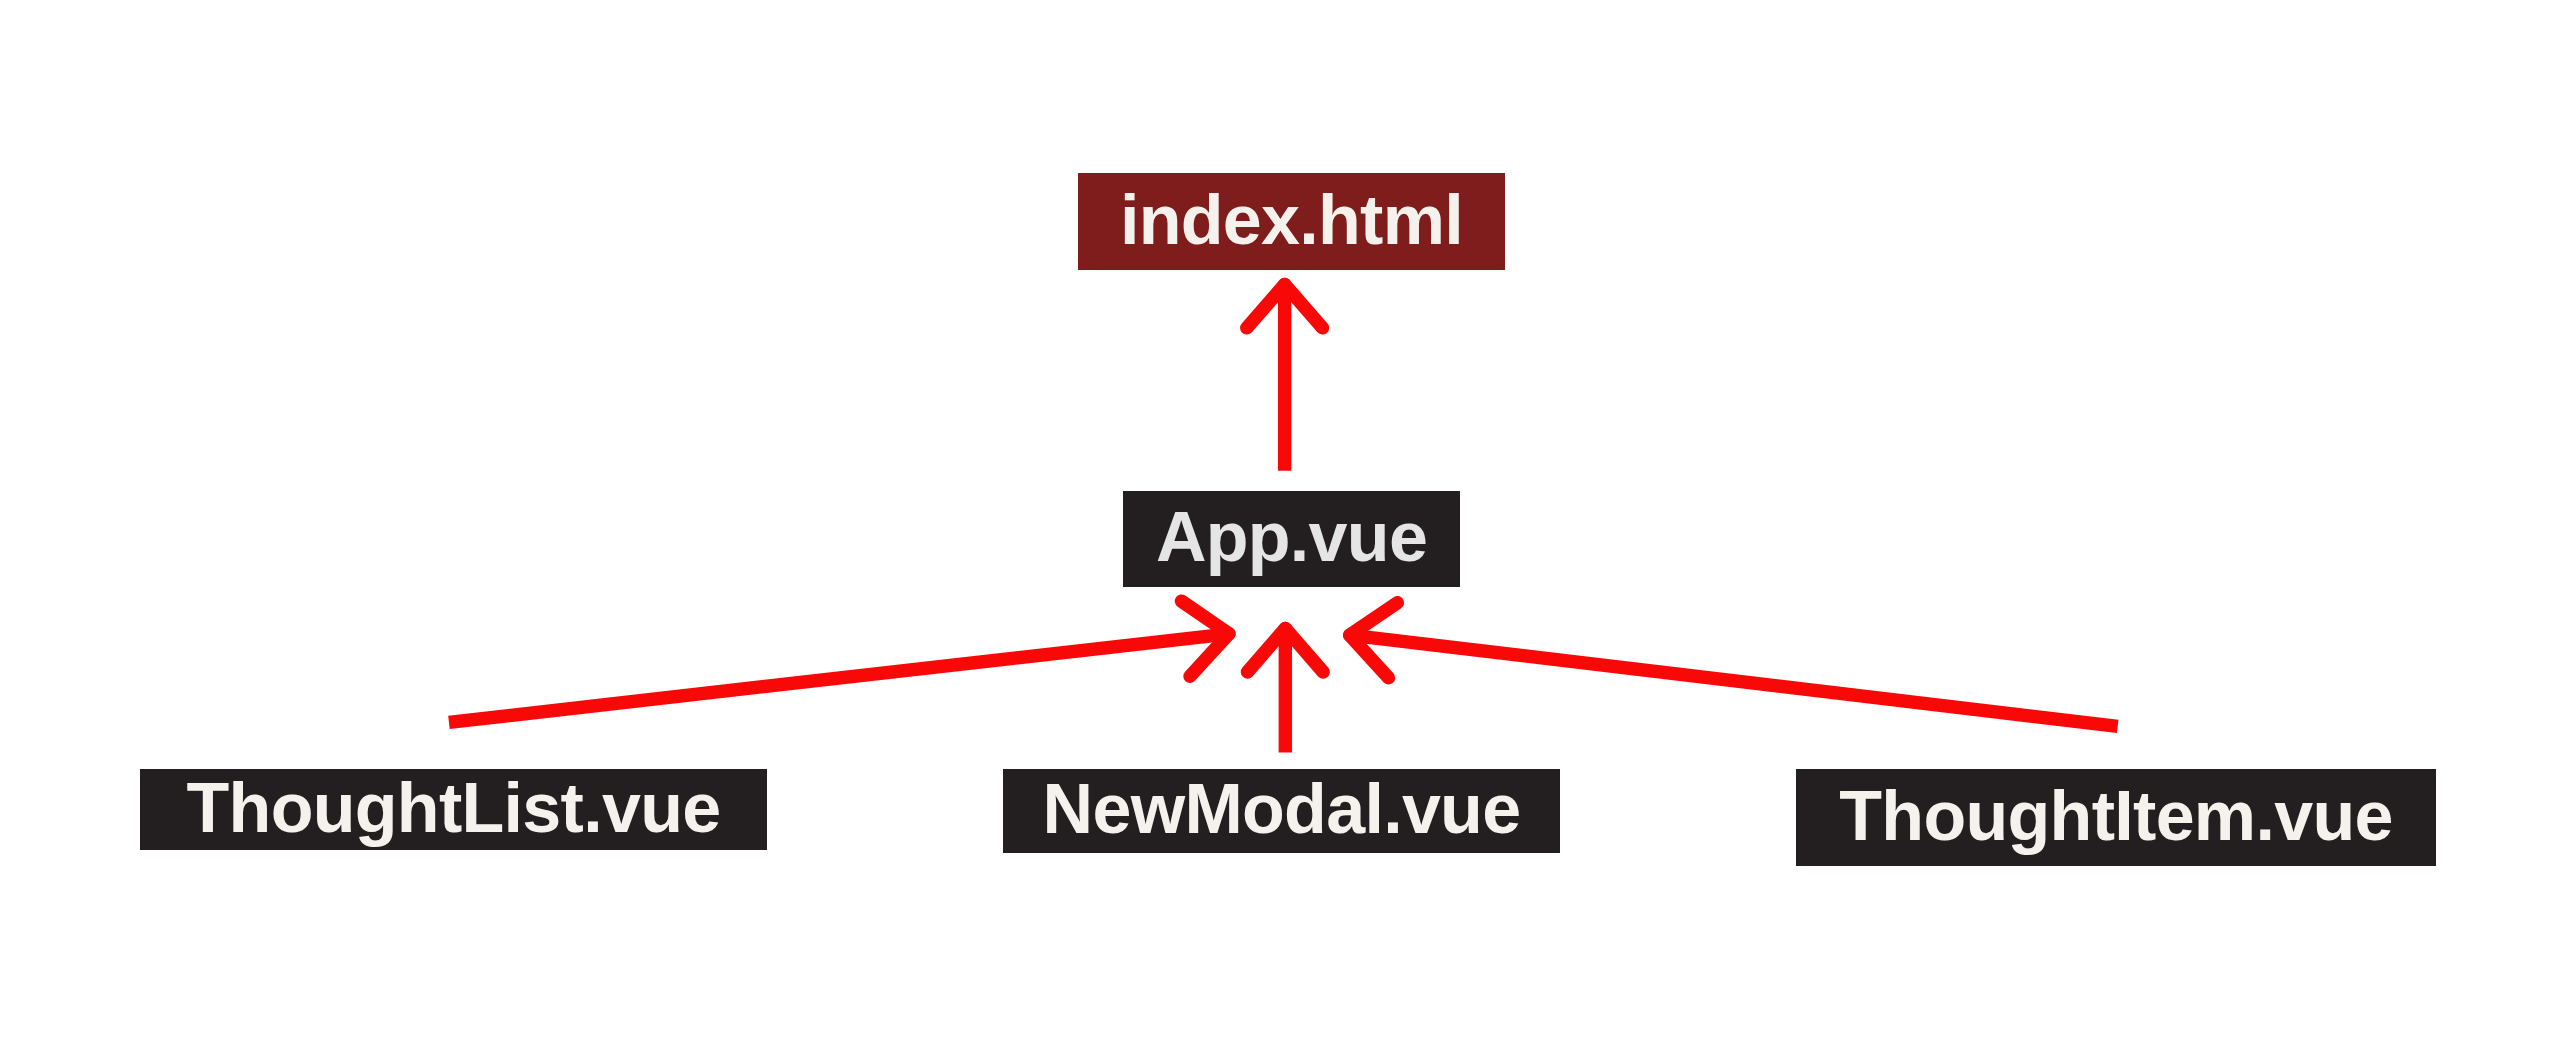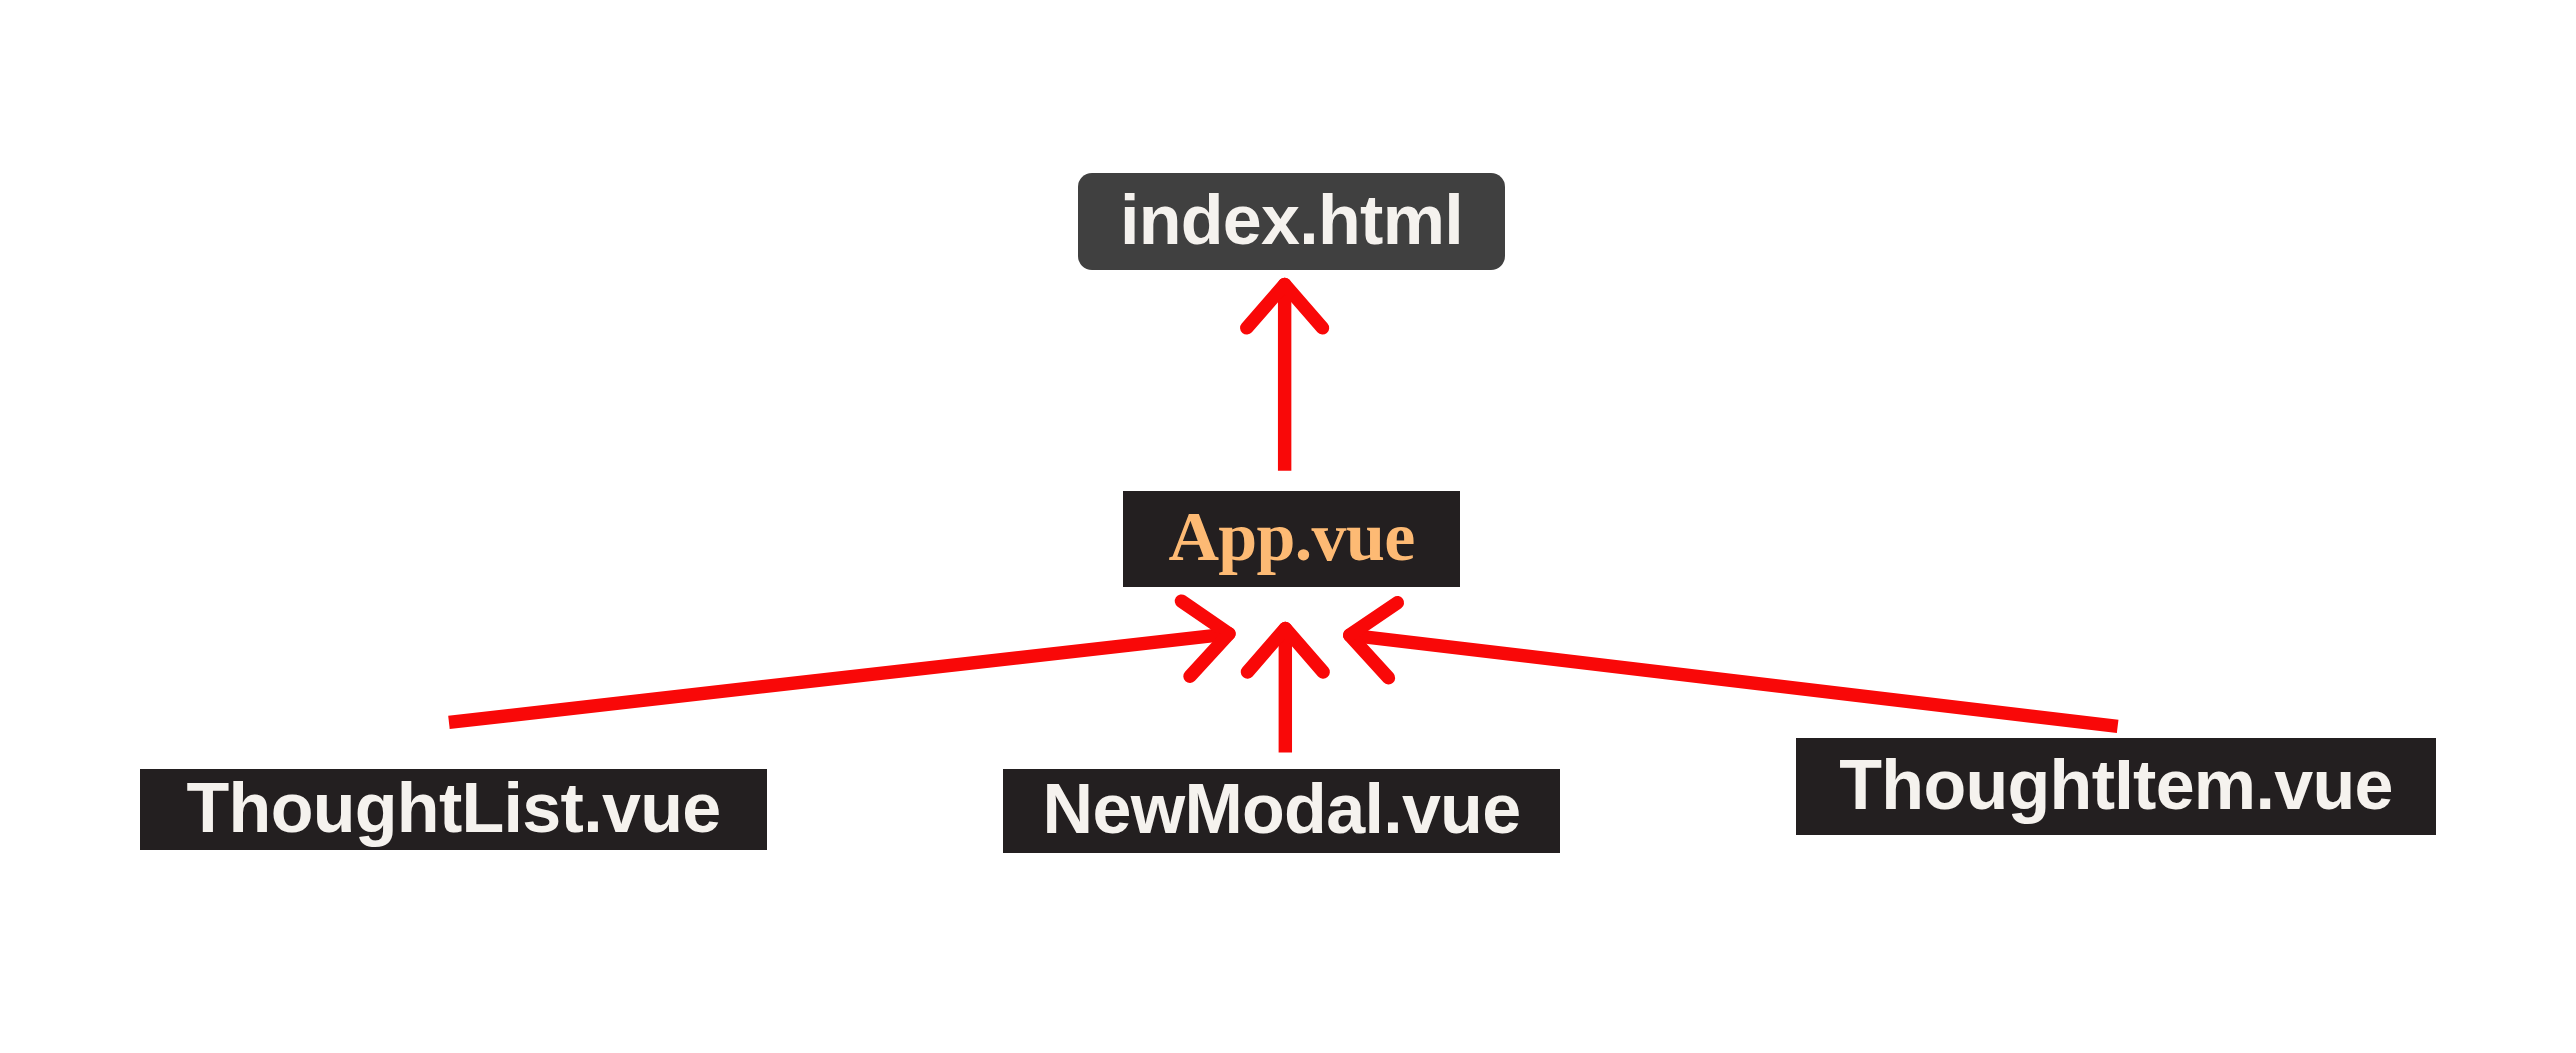"index.html" div.node { background: #404040 -> #7f1d1d; border-radius: 14px -> none }
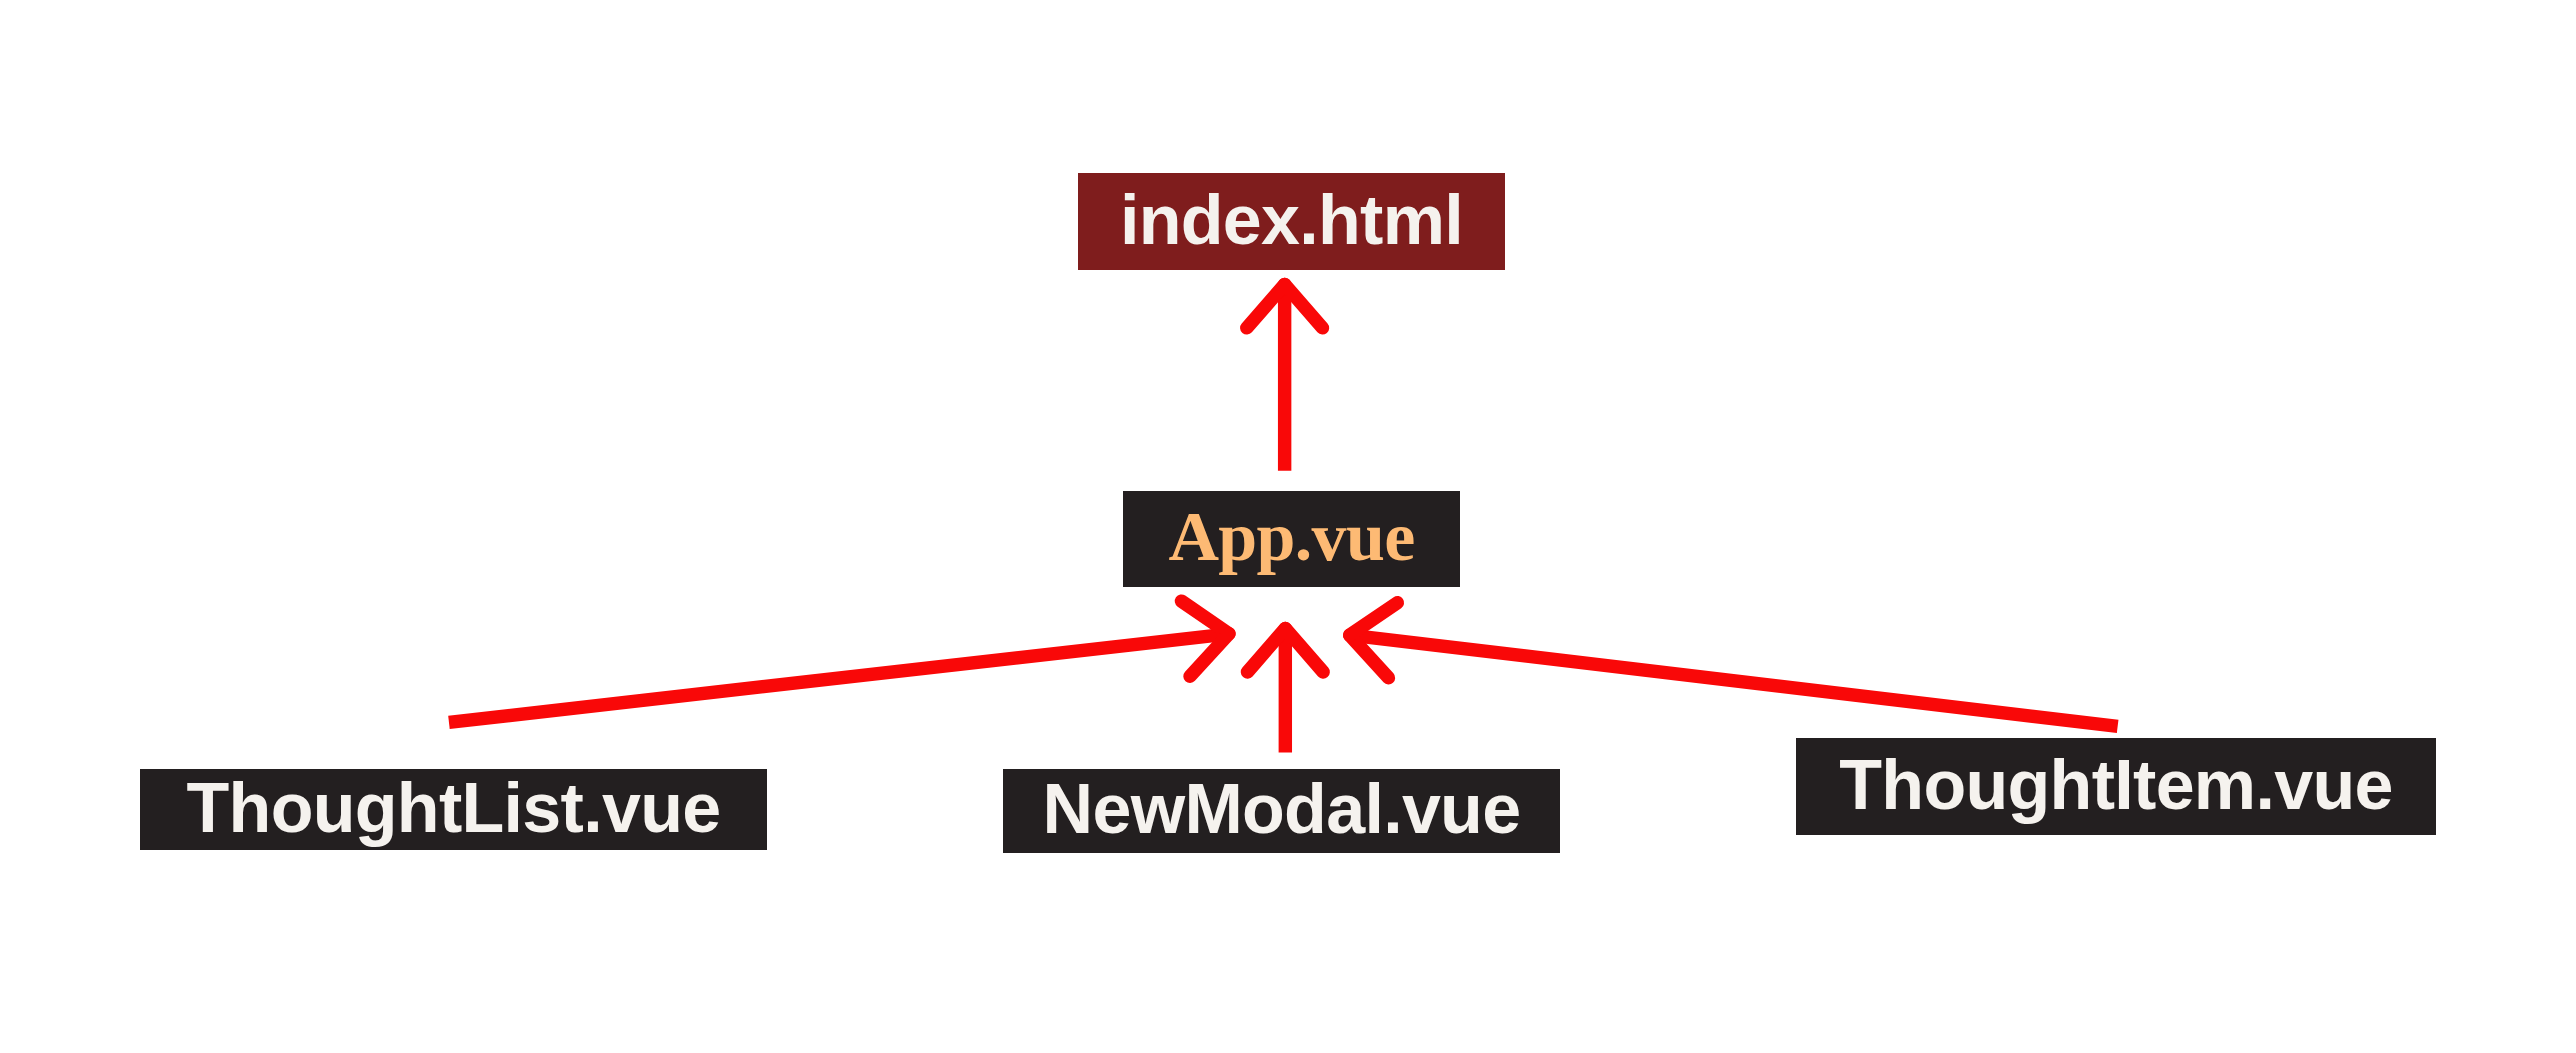"App.vue" span.label { color: #fdba74 -> #e5e5e5; font-family: Liberation Serif, serif -> none }
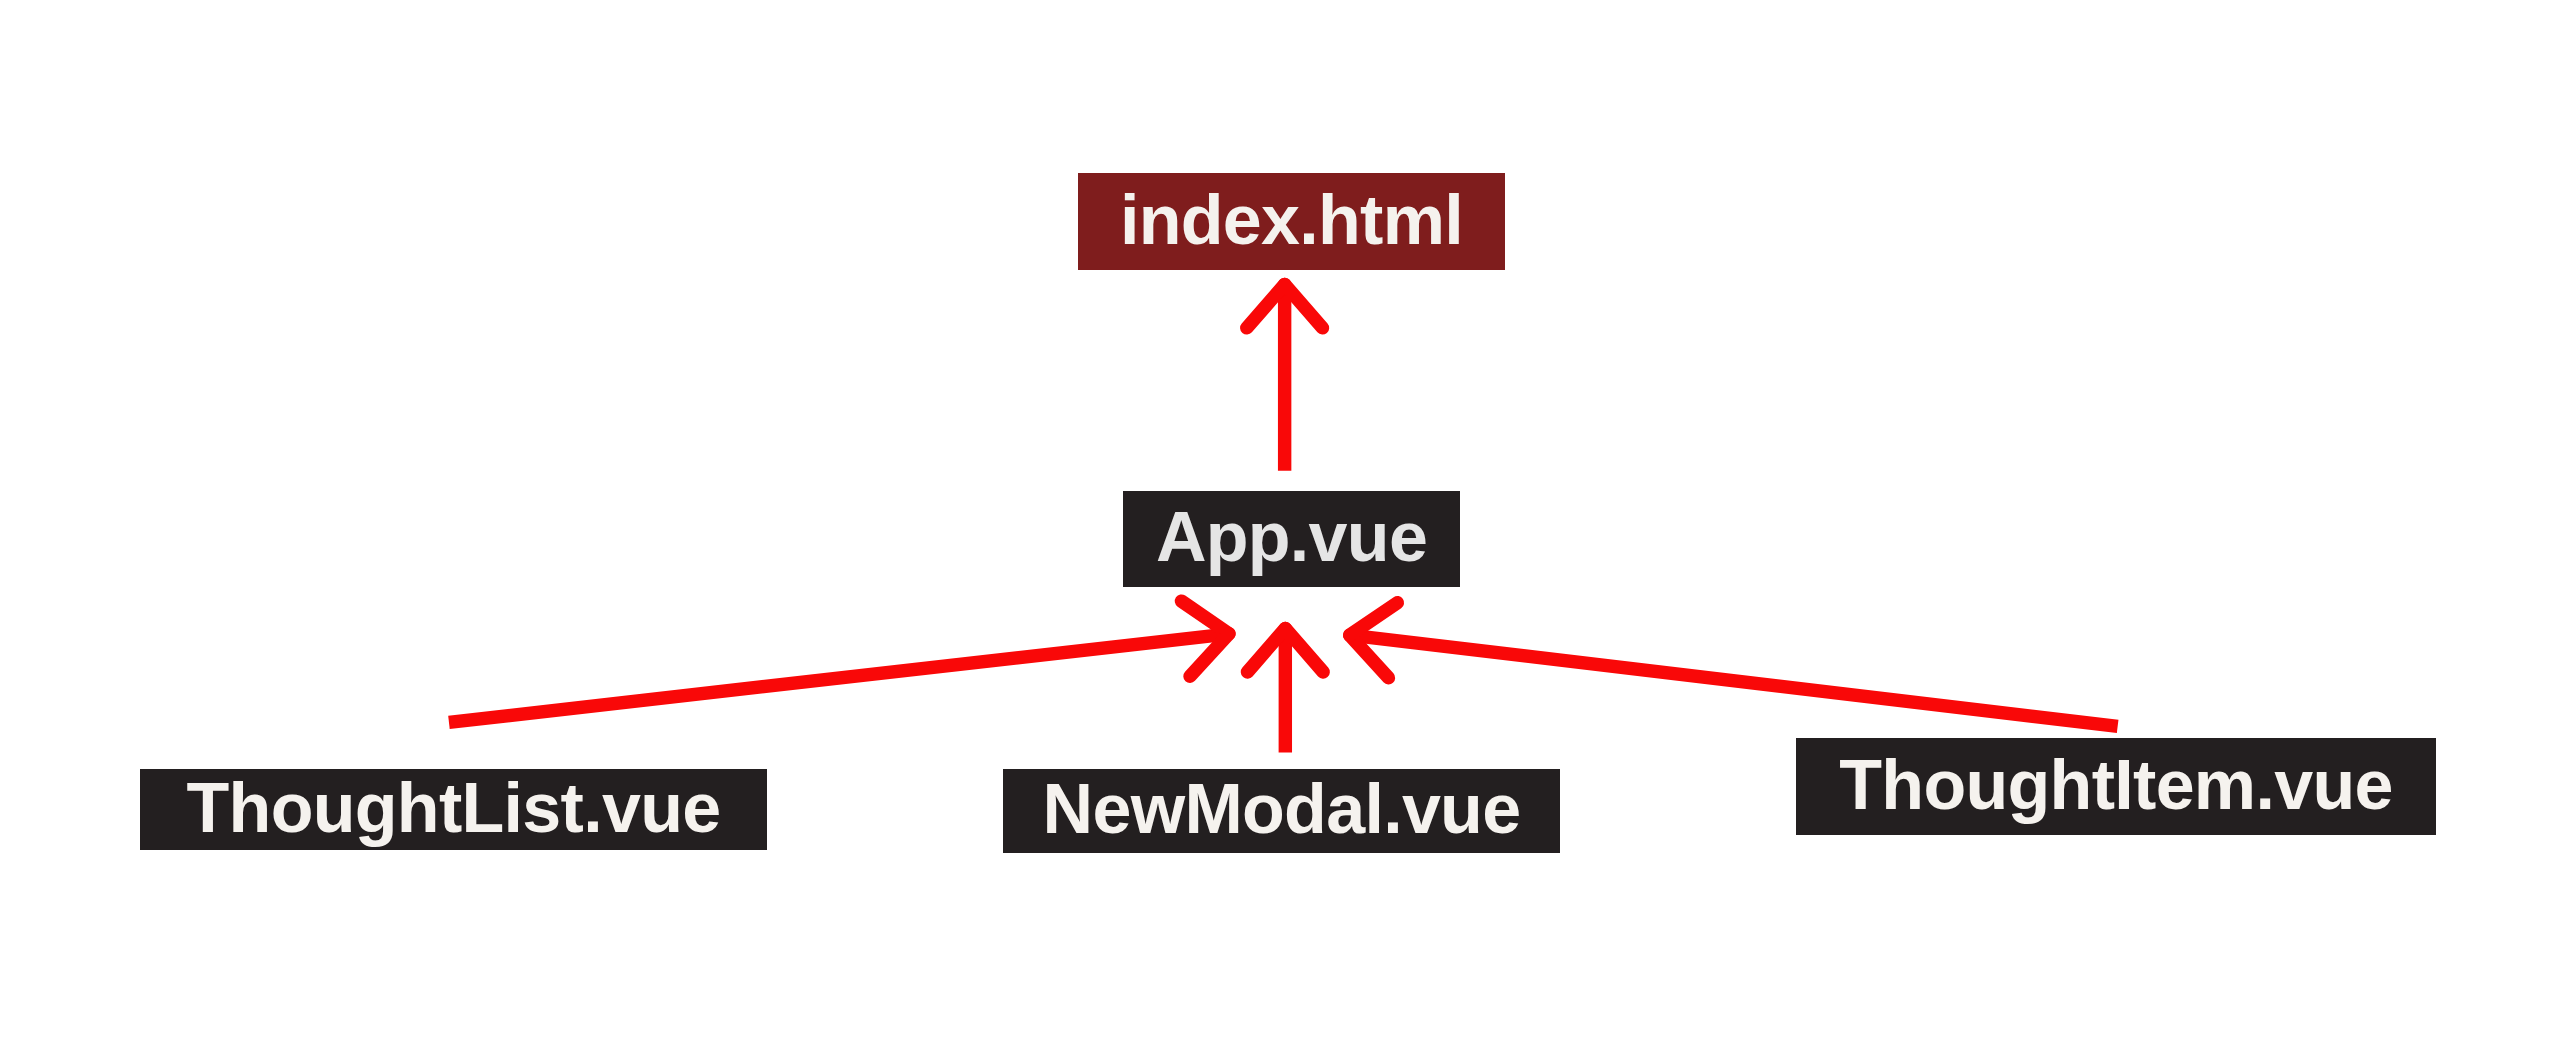"ThoughtItem.vue" div.node { top: 738px -> 769px }
